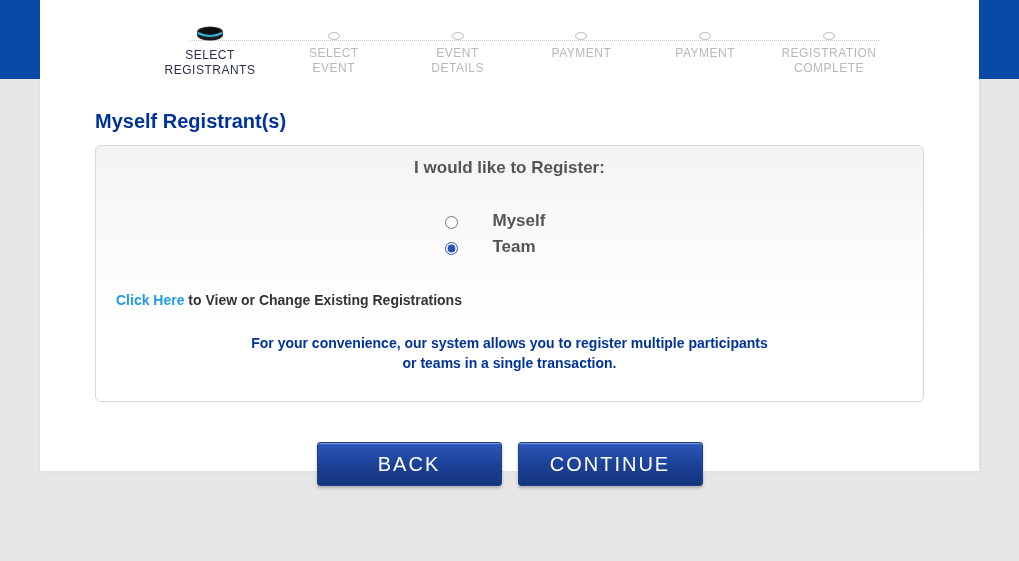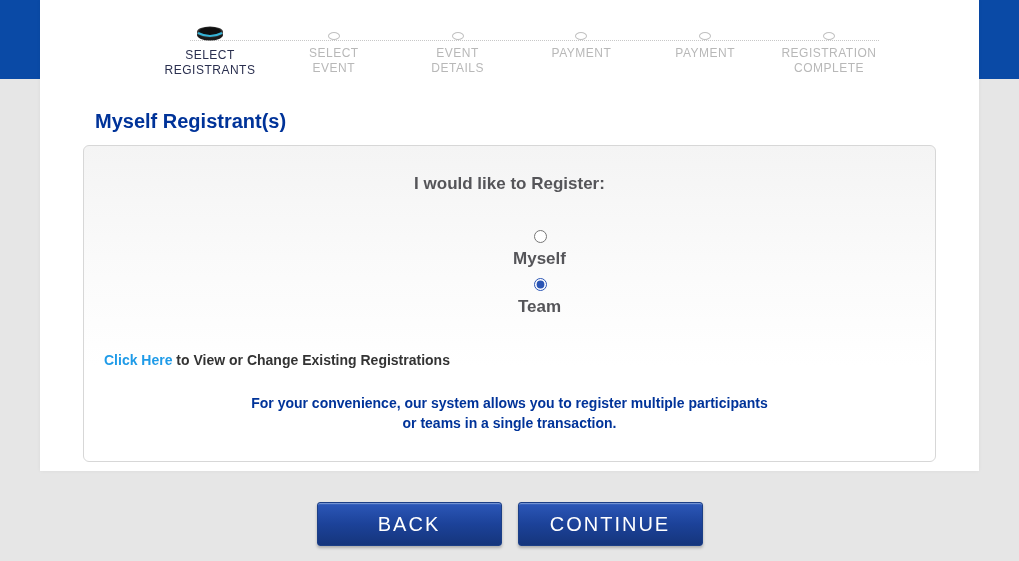"I would like to Register:" .panel { margin: 0 43px -> 0 55px; padding: 28px 20px 28px 20px -> 12px 20px 28px 20px }
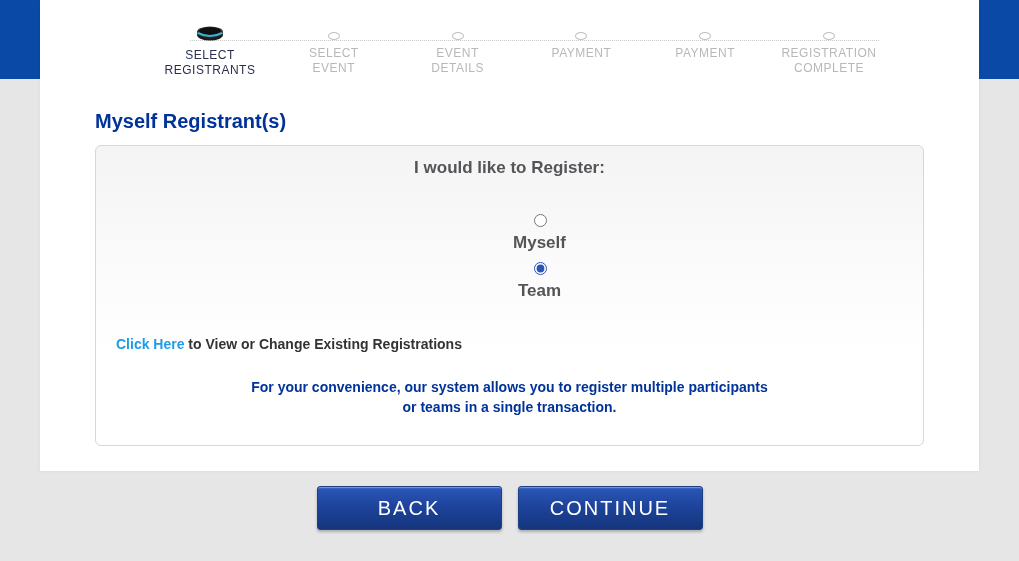"Myself" .option-row { flex-direction: column -> none; gap: 6px -> 32px }
